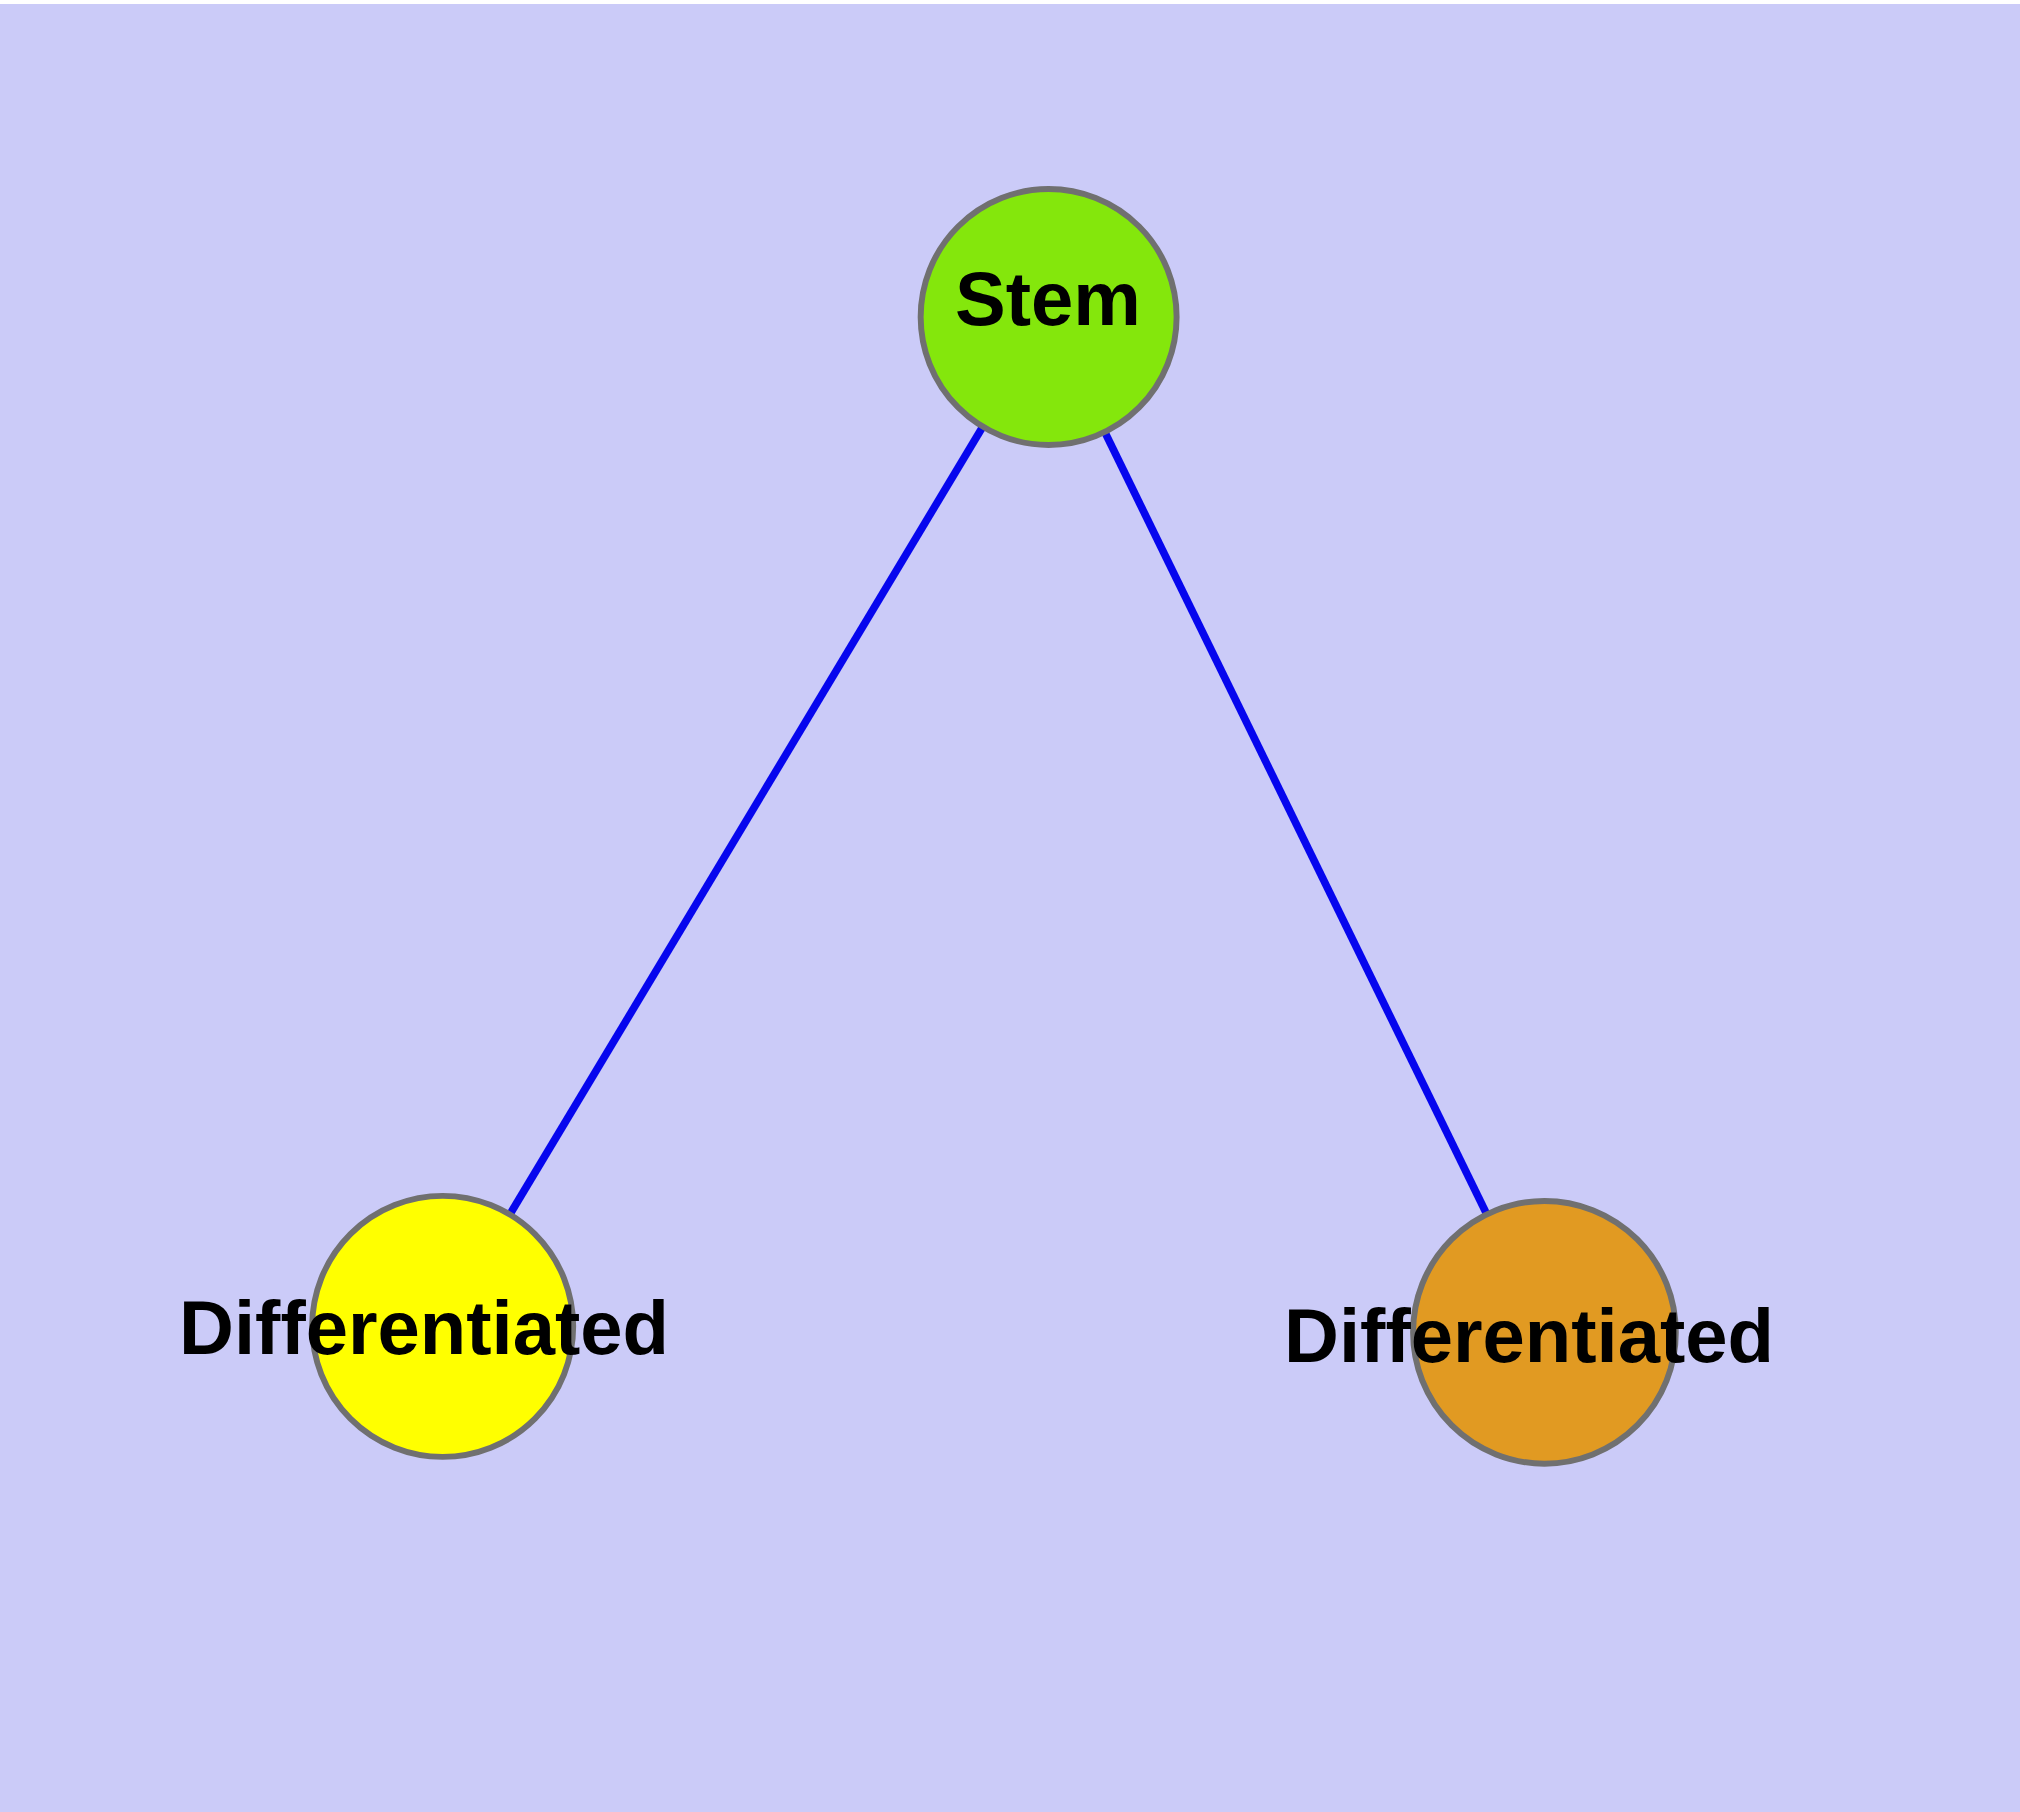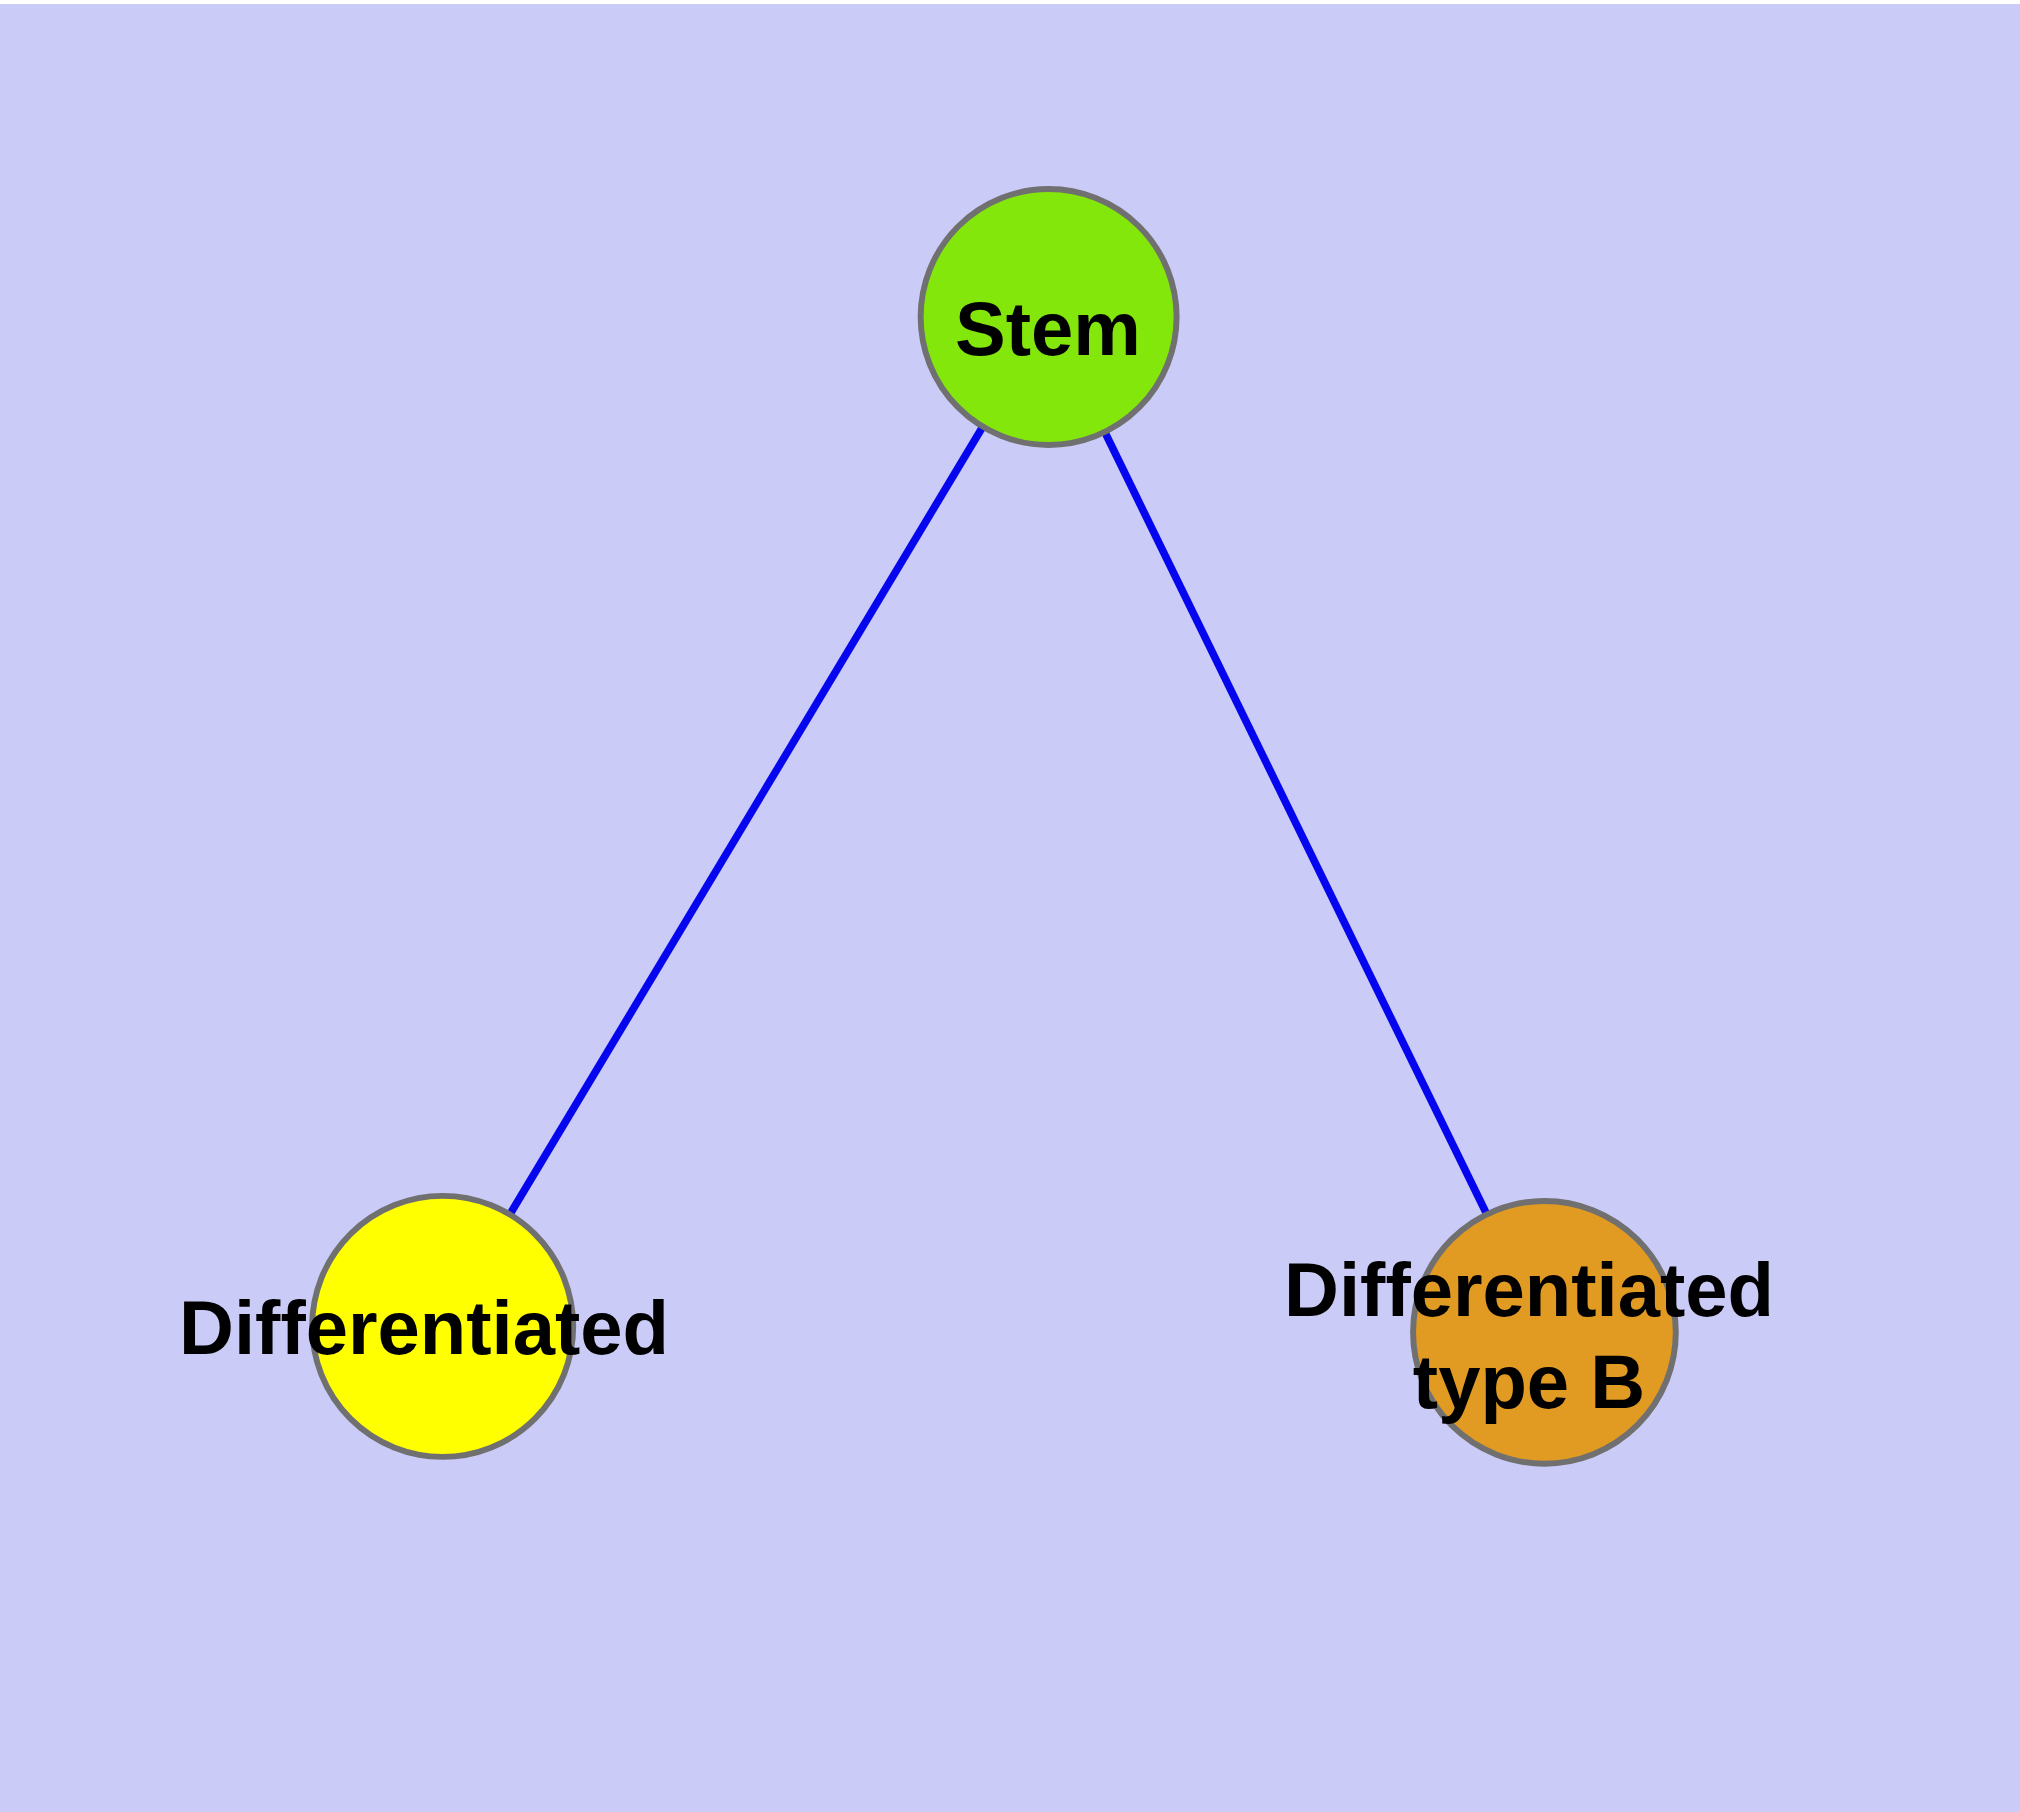"Stem" div.node-label { top: 329px -> 299px }
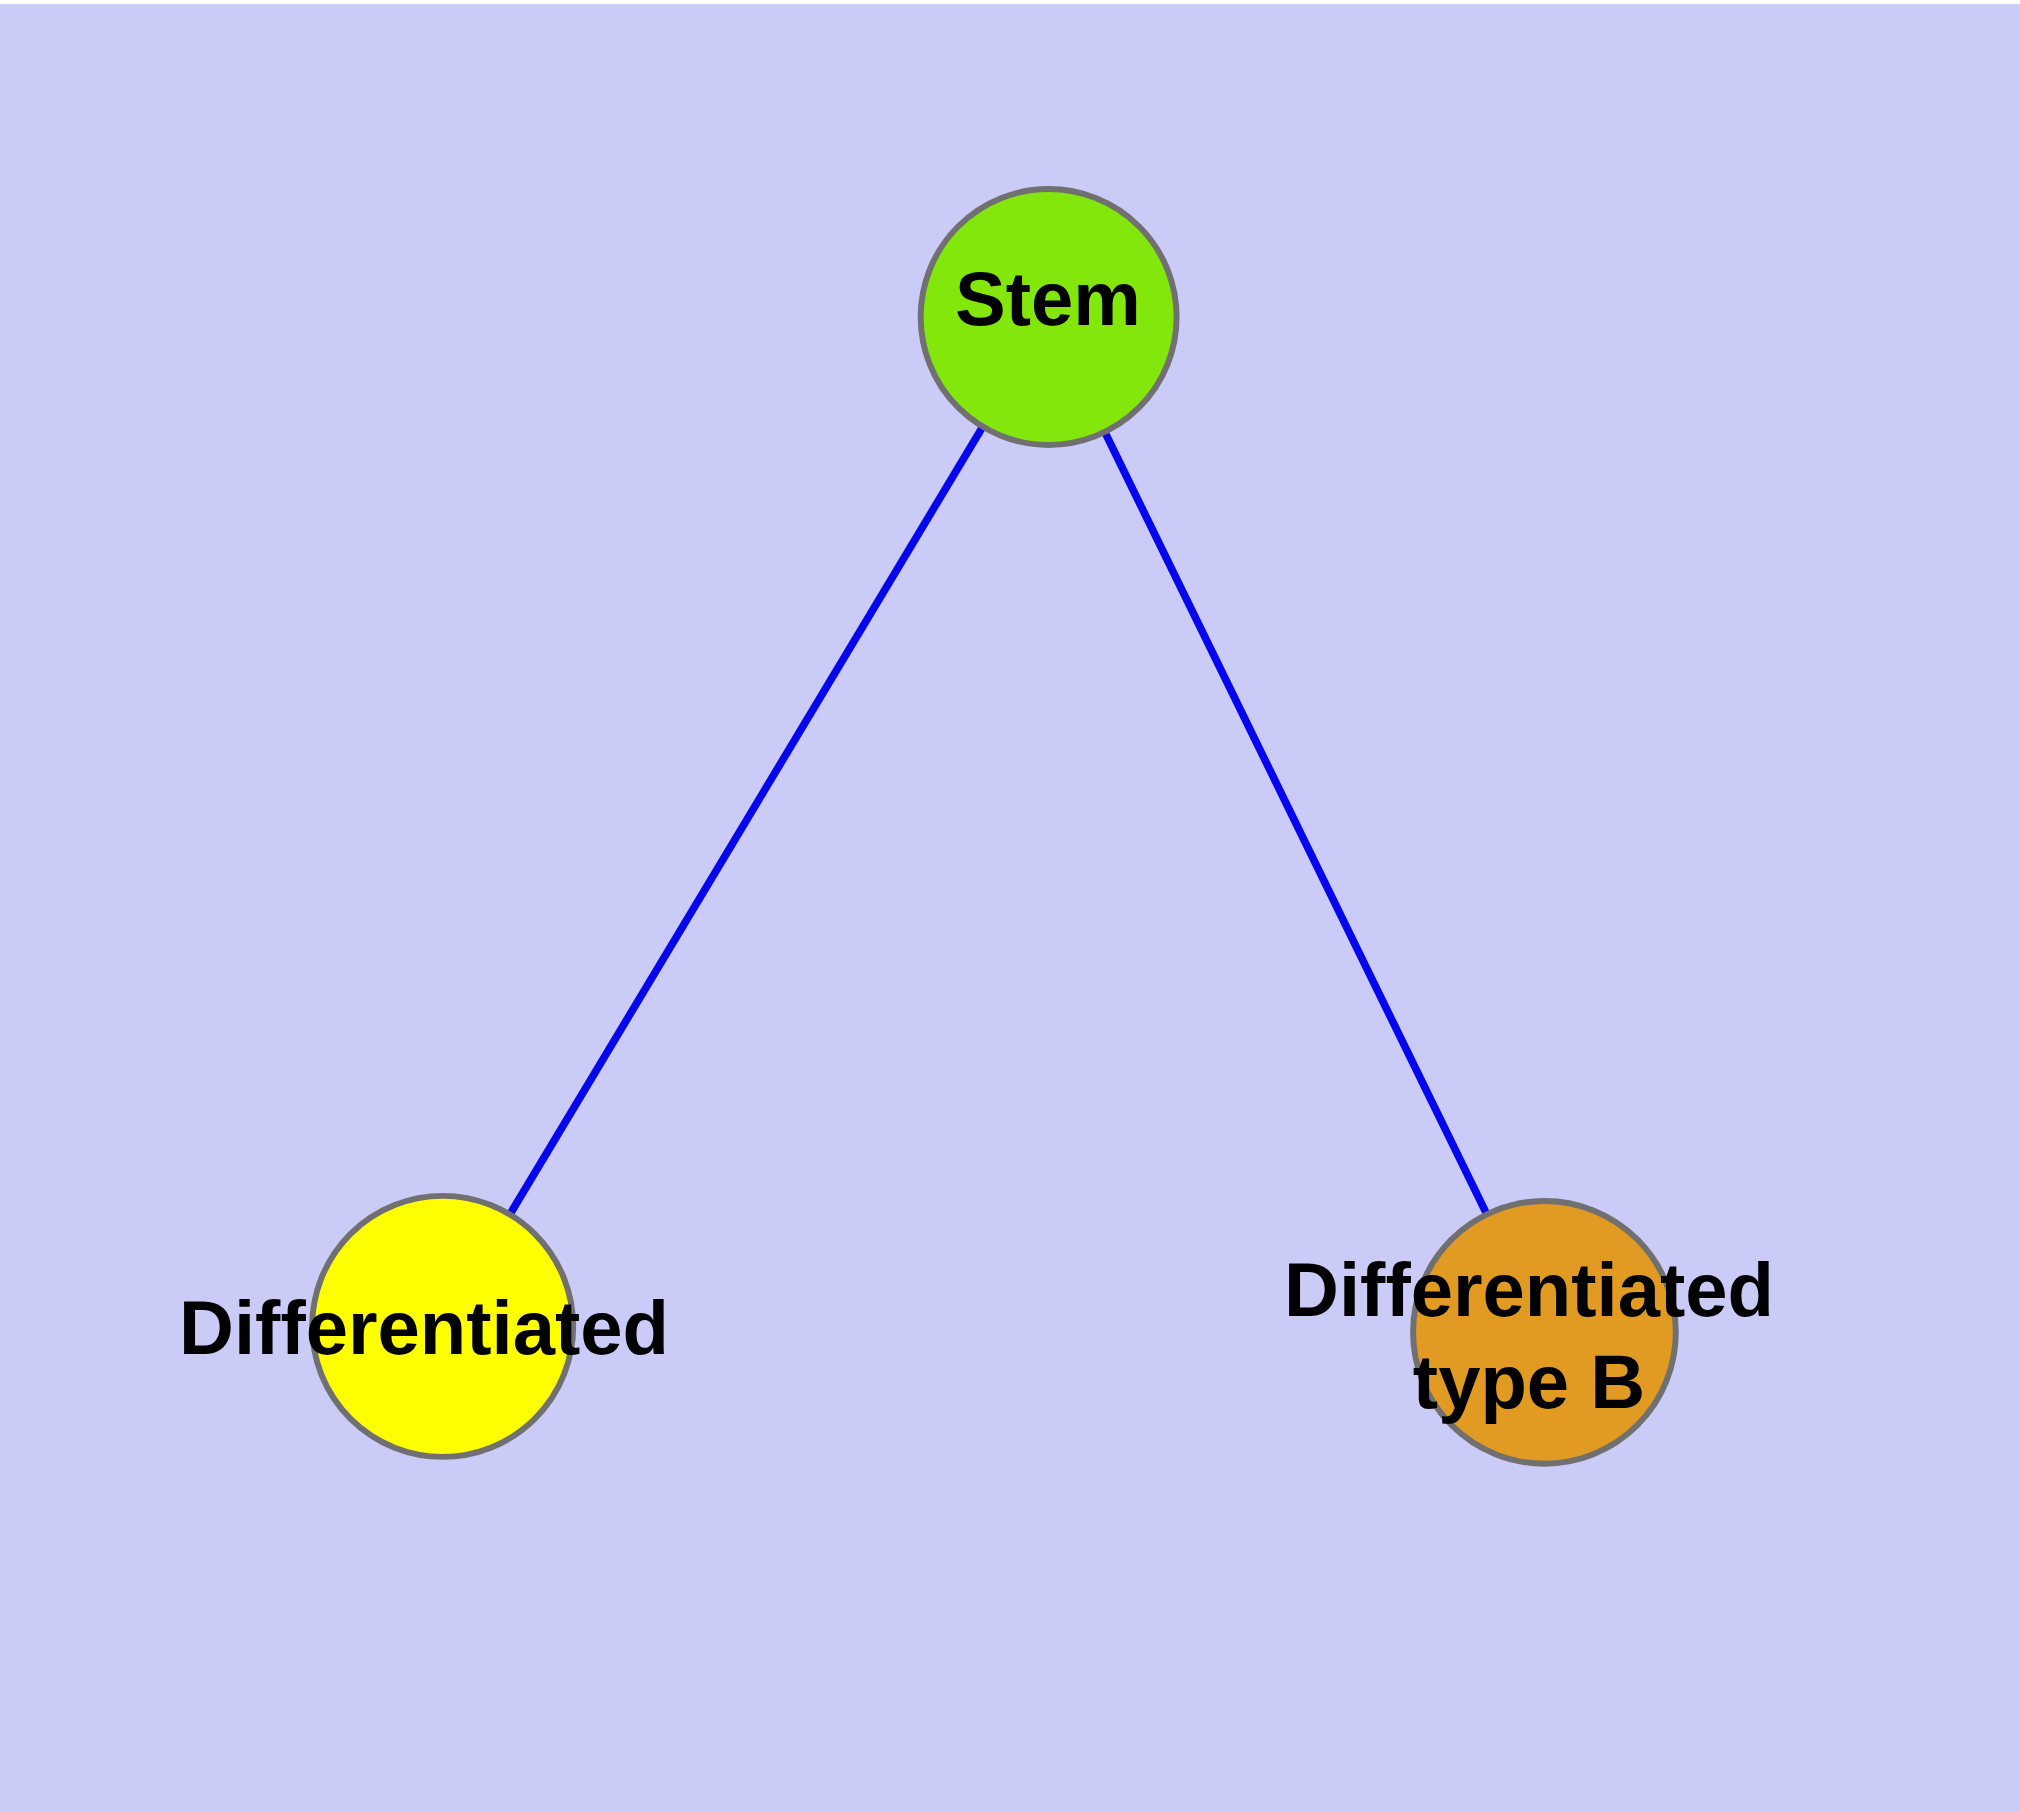"type B" span.line { html: <span>type B</span> -> none }
